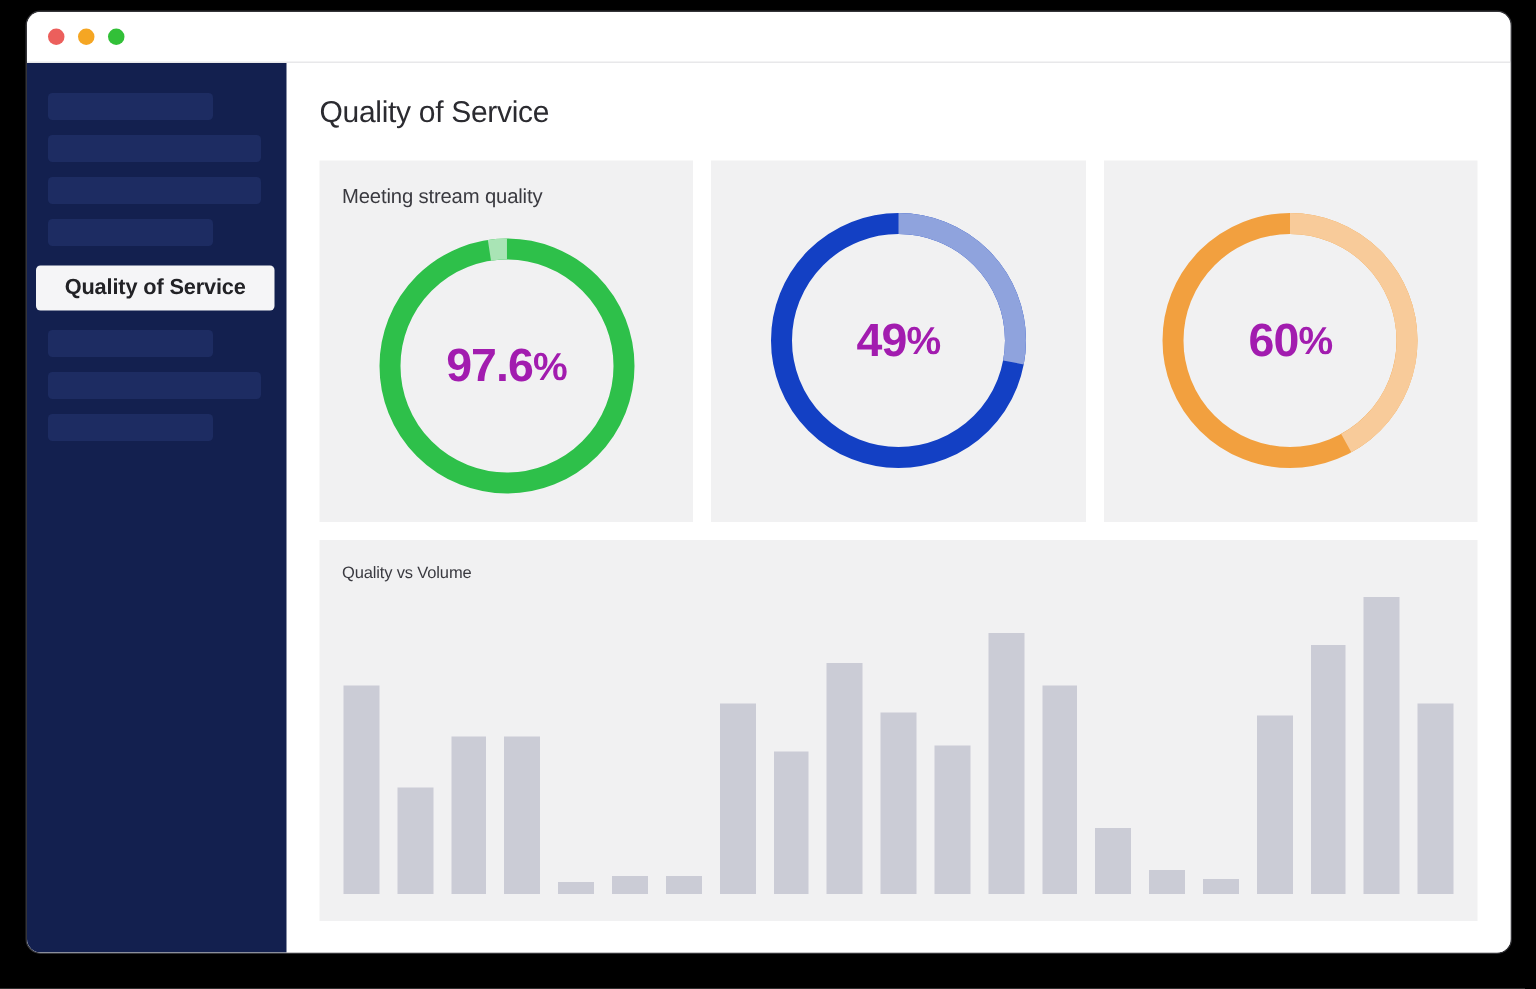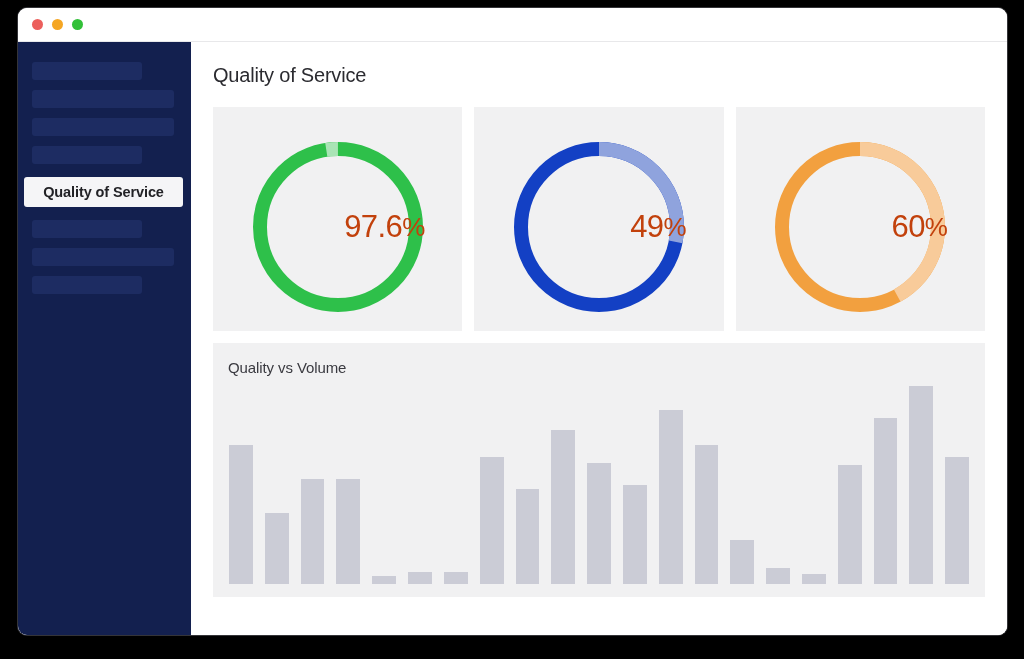"Meeting stream quality" div.card-title { html: none -> <div>Meeting stream quality</div> }
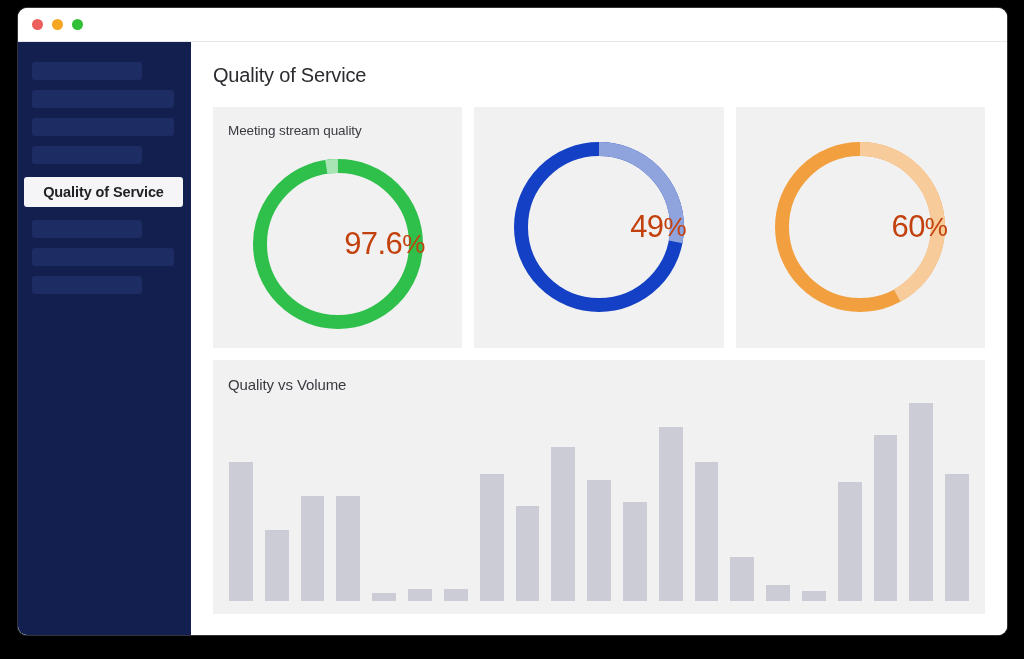"97.6" .donut-label { color: #c2410c -> #a21caf; font-weight: normal -> bold; justify-content: flex-end -> center }
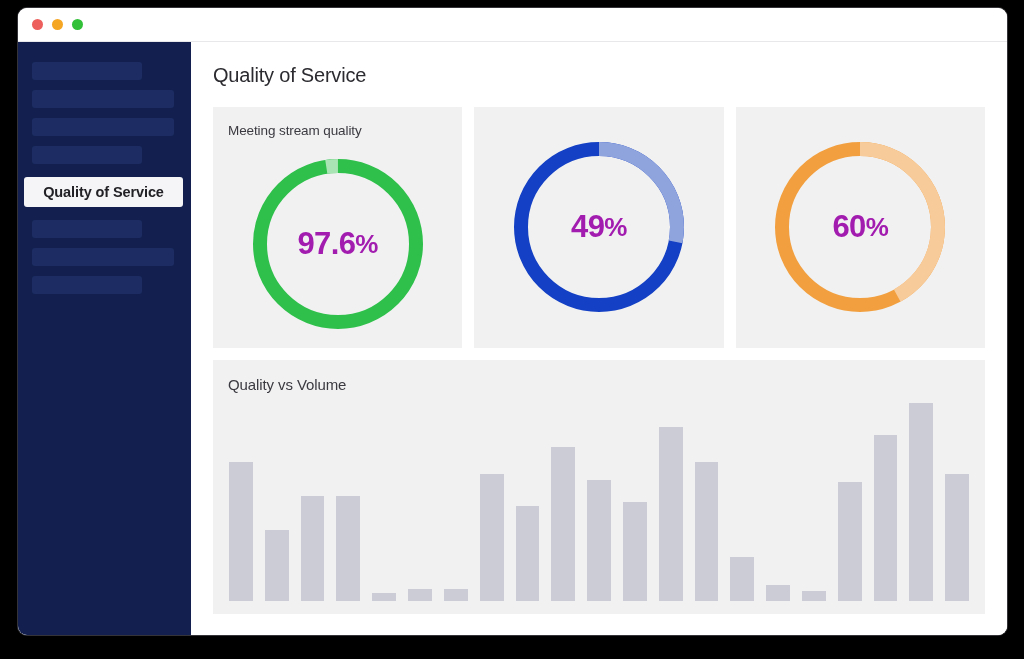"Quality vs Volume" .chart-title { font-size: 15px -> 11px }
